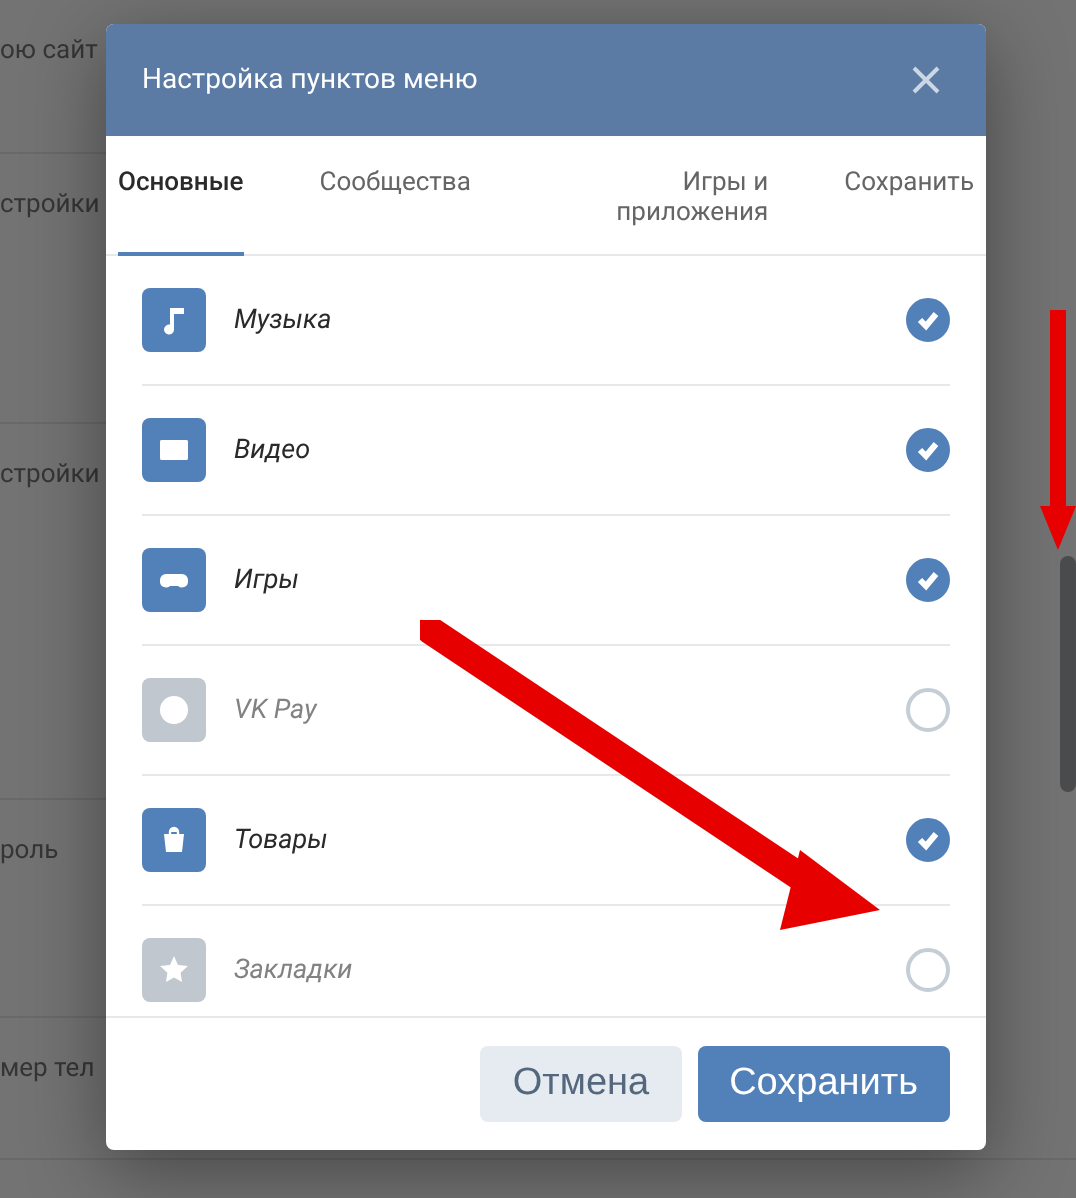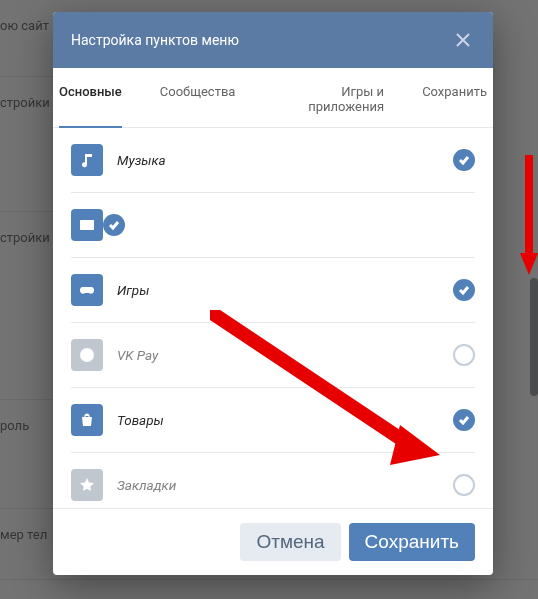"Видео" div.item-label { html: none -> <div>Видео</div> }
